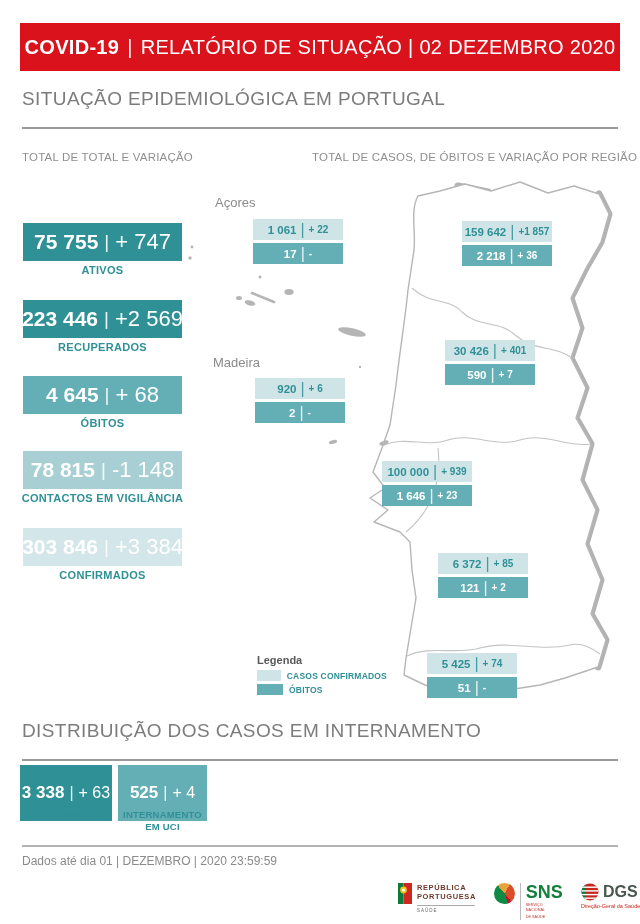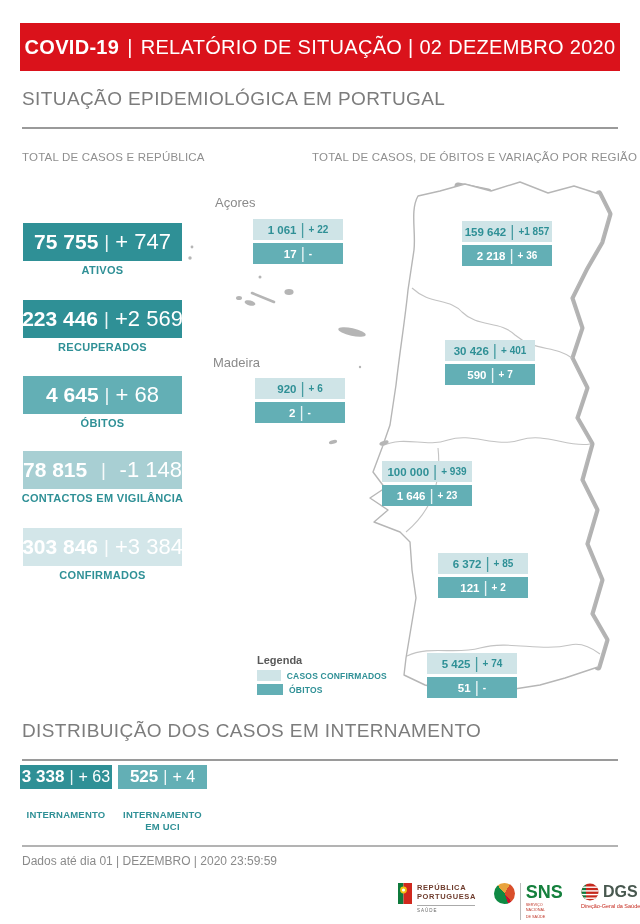"TOTAL DE CASOS E REPÚBLICA" div.abs { text: CASOS E REPÚBLICA -> TOTAL E VARIAÇÃO }
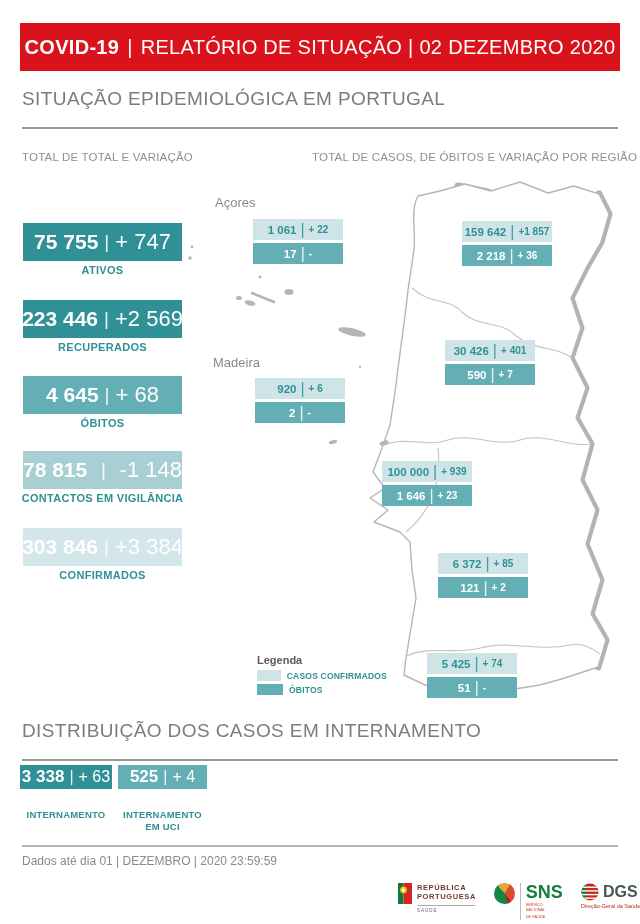"78 815" .bg-light { justify-content: space-between -> none }
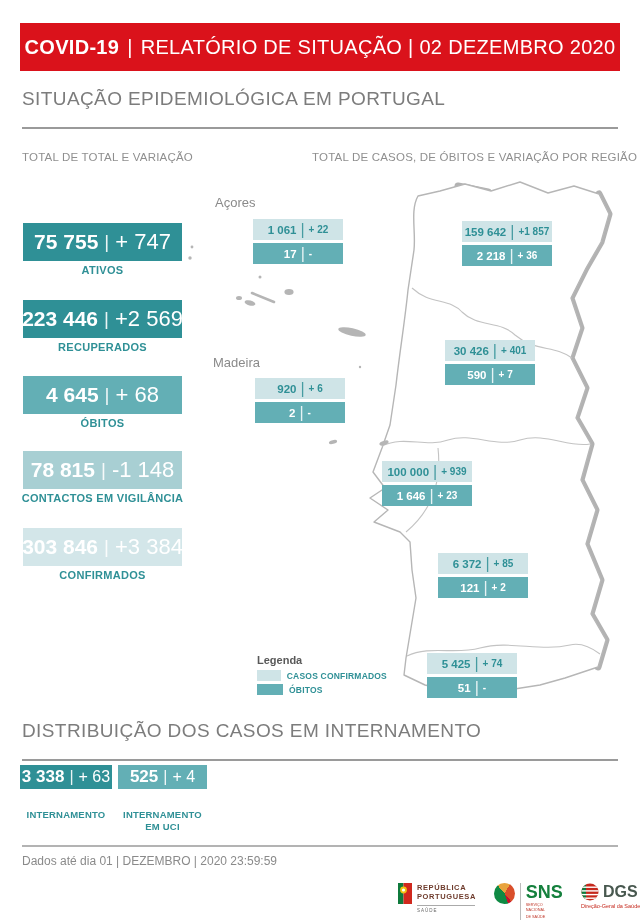"3 338" .intbox { height: 24px -> 56px }
